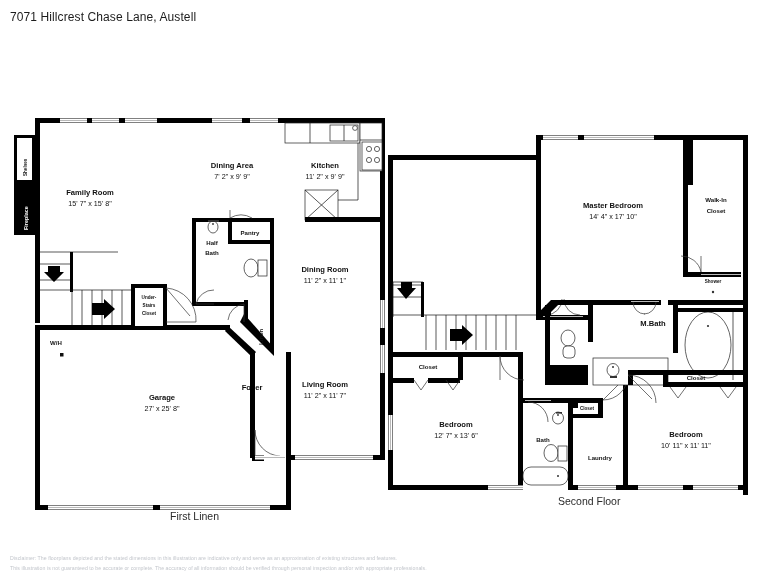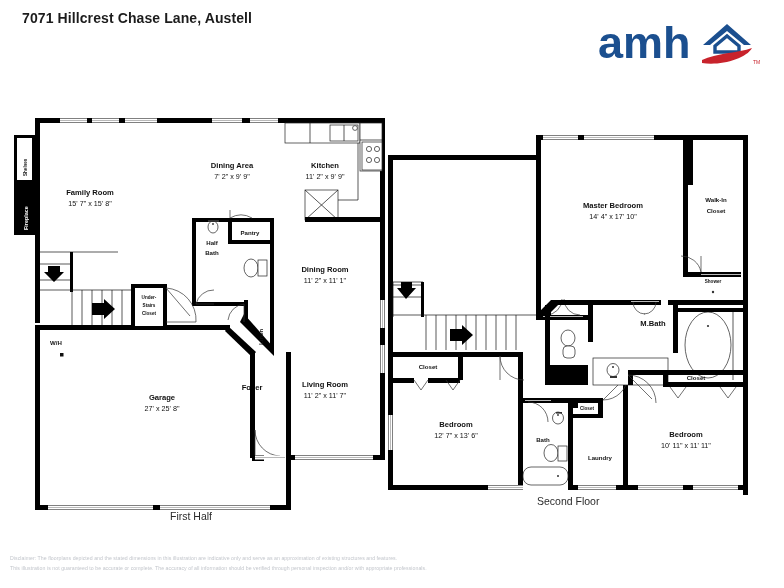"7071 Hillcrest Chase Lane, Austell" #address-title { font-size: 14px -> 12px; font-weight: 700 -> 400; left: 22px -> 10px }
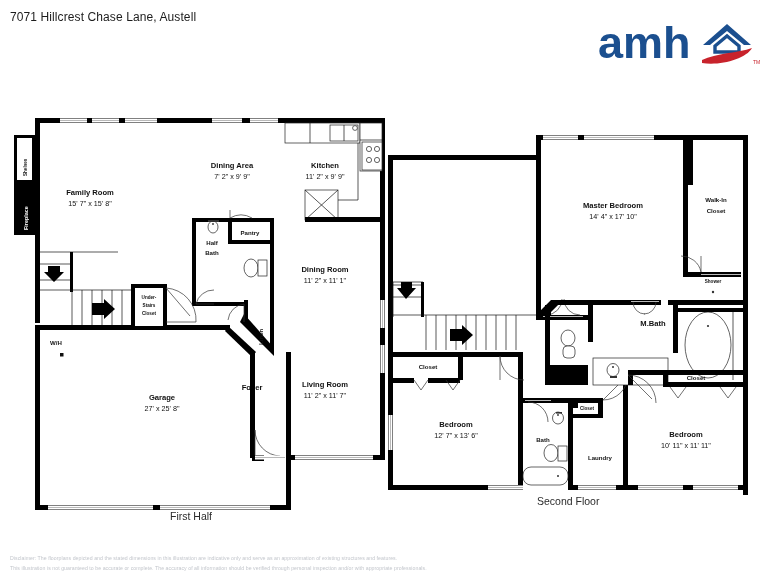"amh" div { html: <div> <svg> <text>amh</text> <g> <path></path> <path></path> </g> <path></path> <text>TM</text> </svg> </div> -> none }
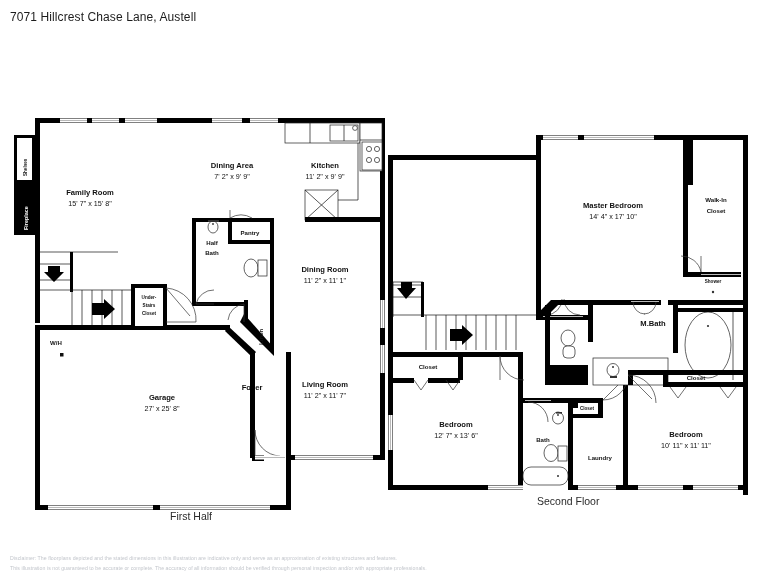"Second Floor" #second-floor-caption { left: 537px -> 558px }
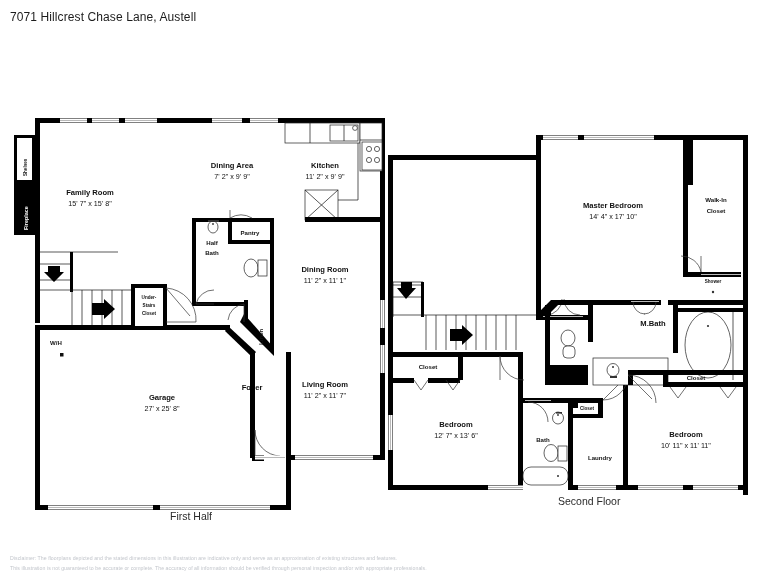"First Half" div.floor-caption { text: Half -> Linen }
